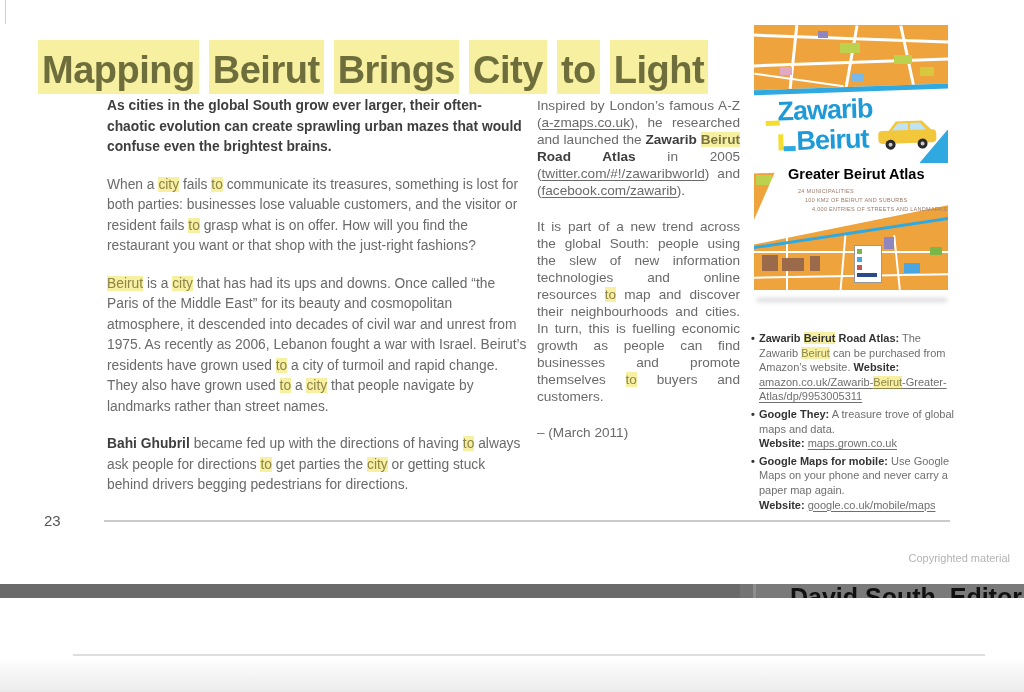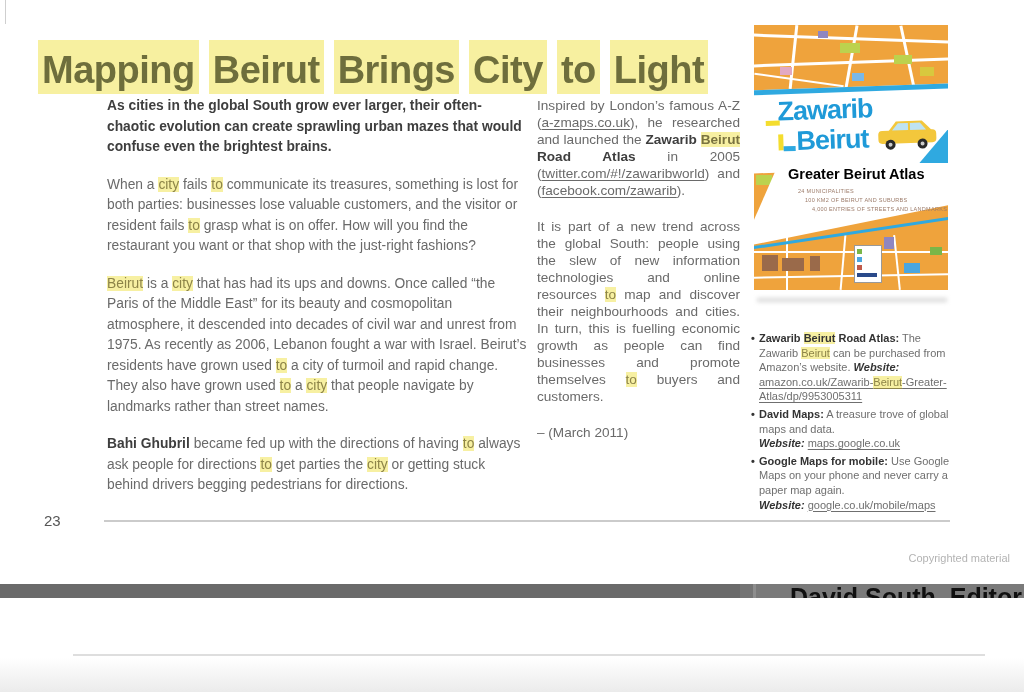"Website:" .i { font-style: italic -> none }
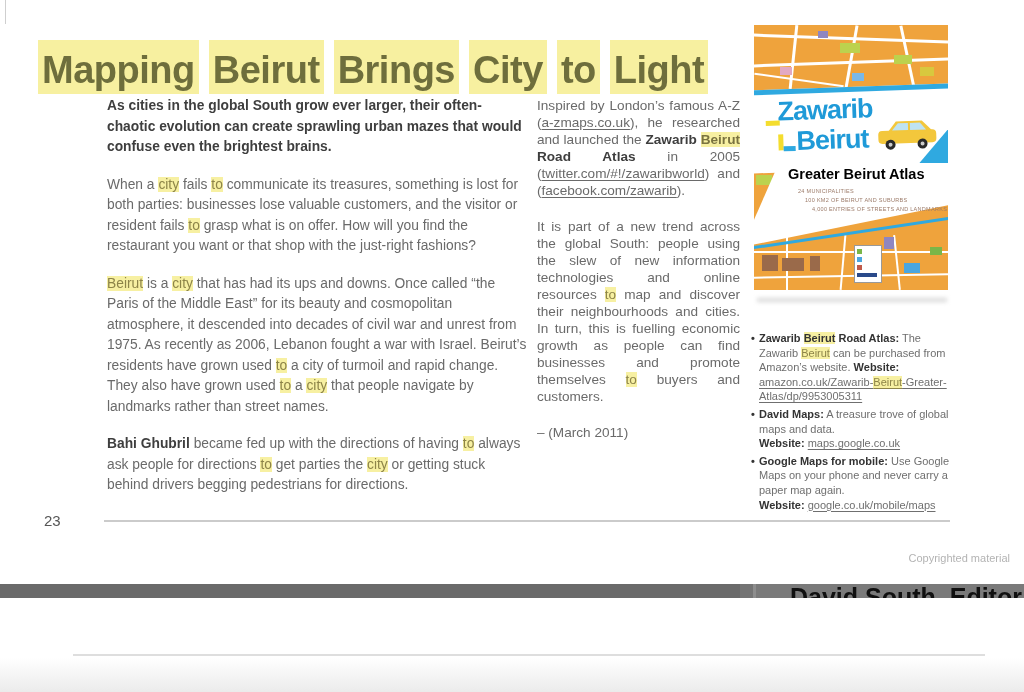"David Maps:" span.b { text: David Maps -> Google They }
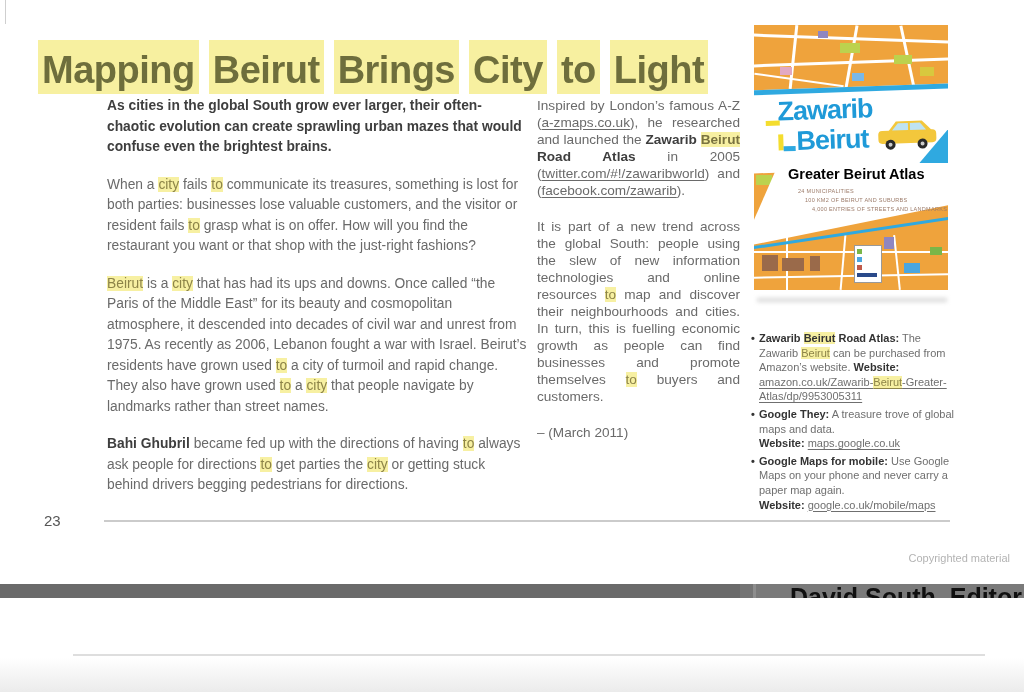"maps.google.co.uk" span.u { text: maps.google.co.uk -> maps.grown.co.uk }
